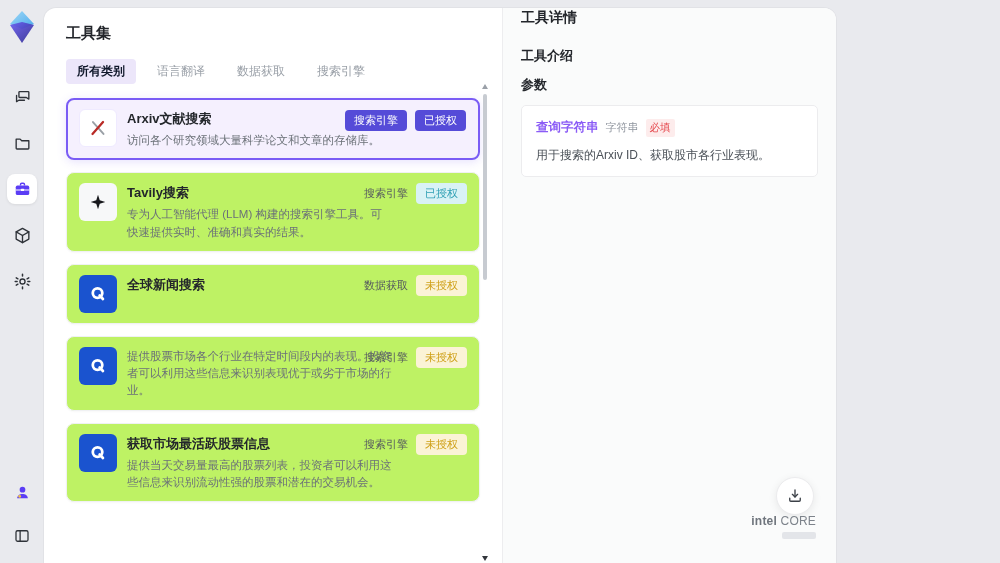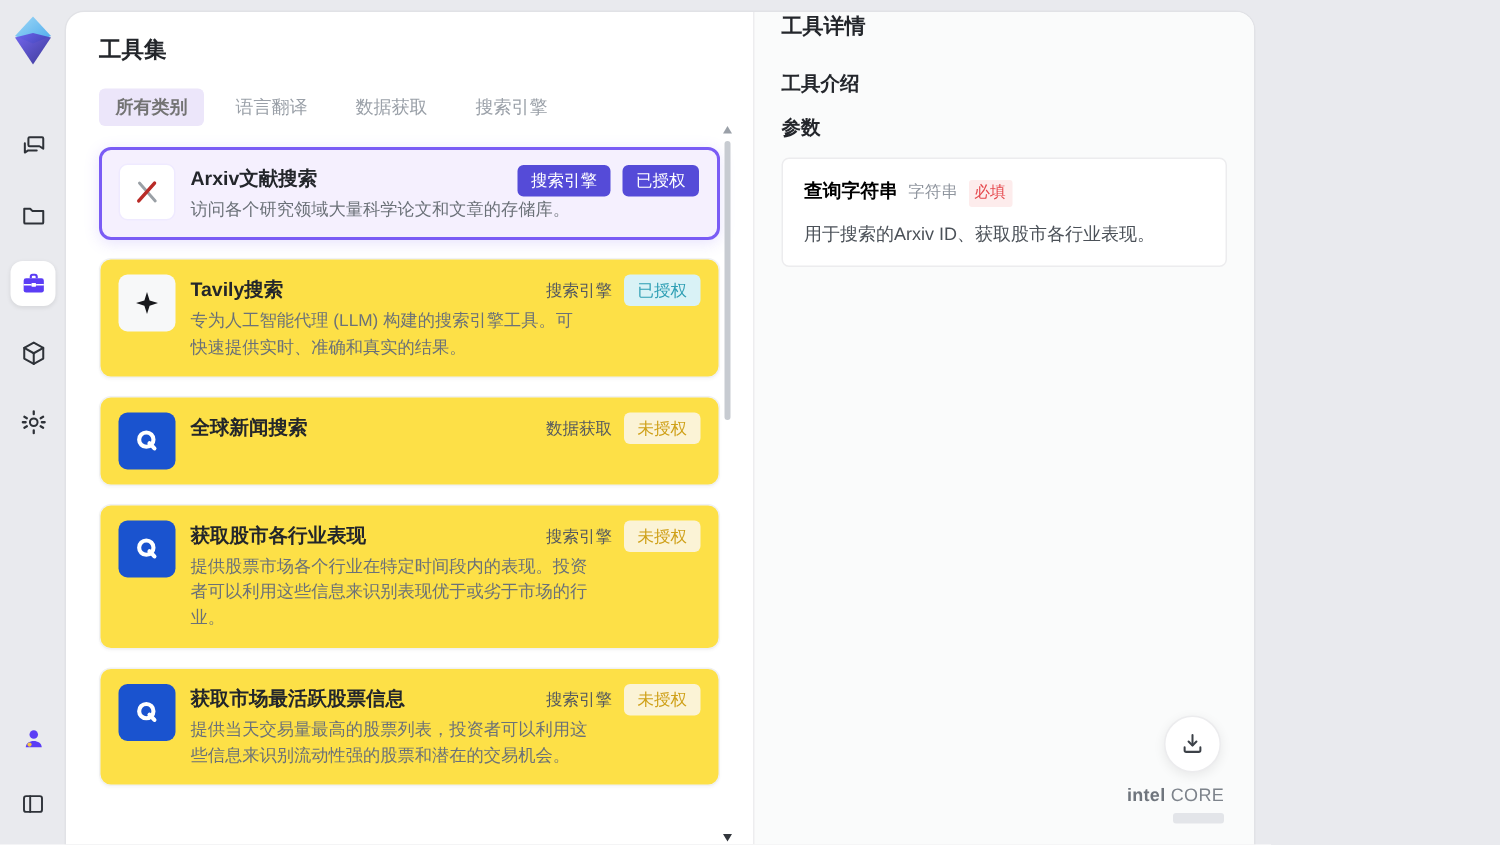"所有类别" .tab.active { color: #737373 -> #0f172a }
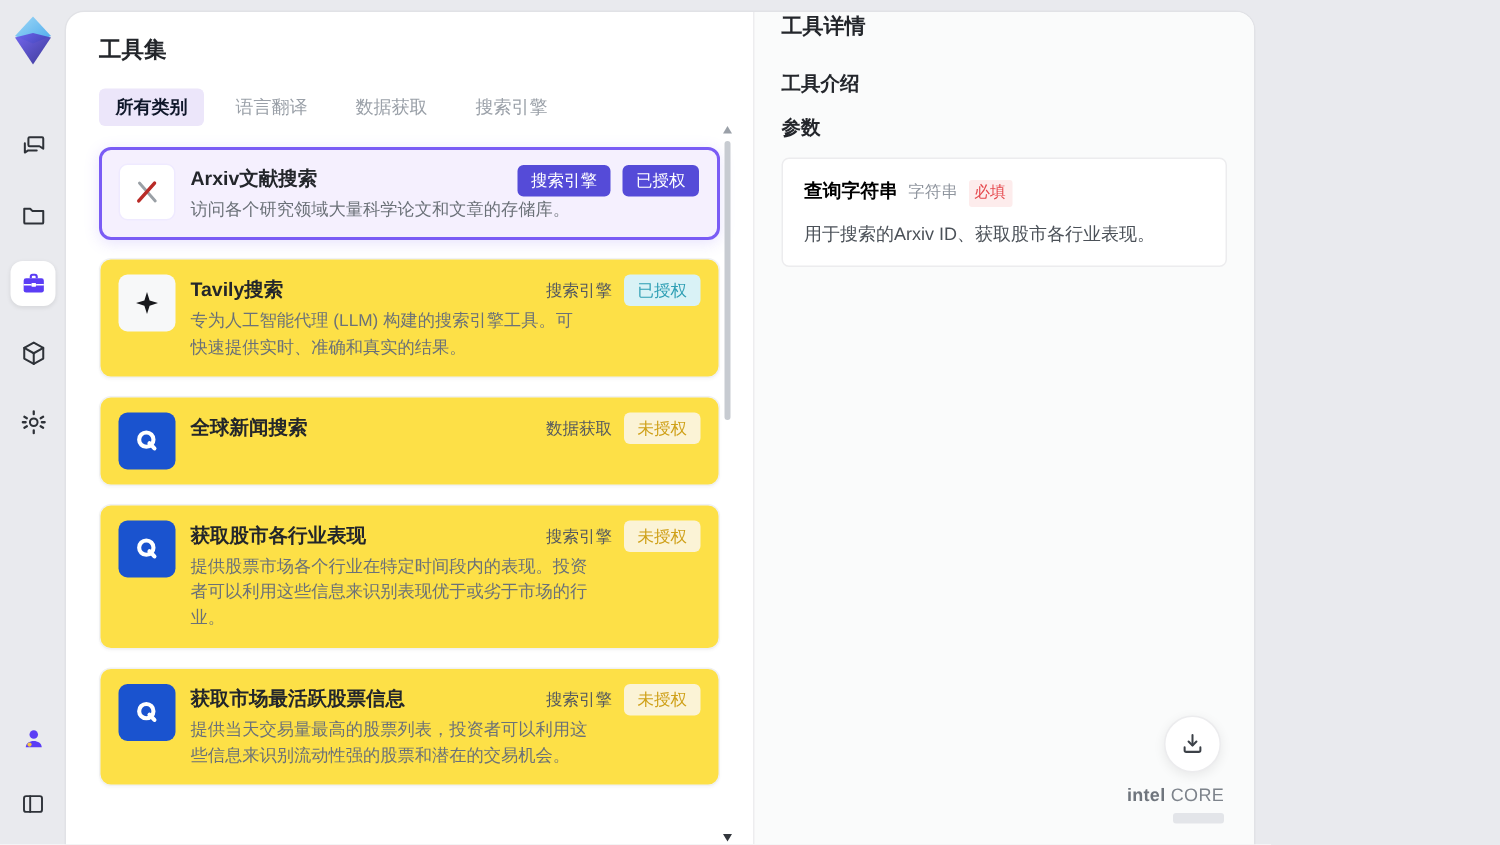"查询字符串" .param-name { color: #000000 -> #8b5cf6 }
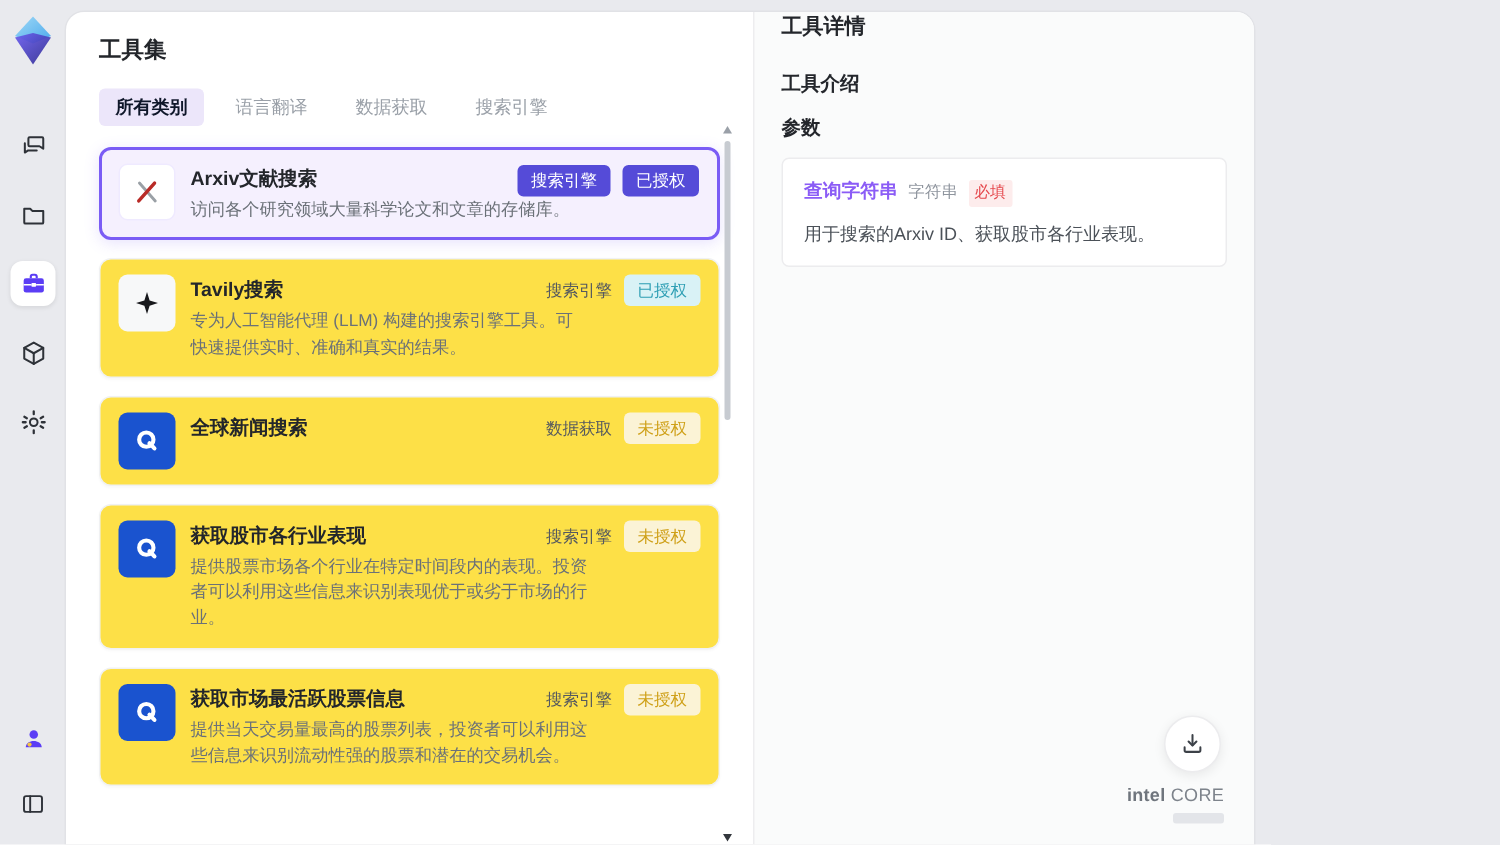"Tavily搜索" .card { background: #fde047 -> #bef264 }
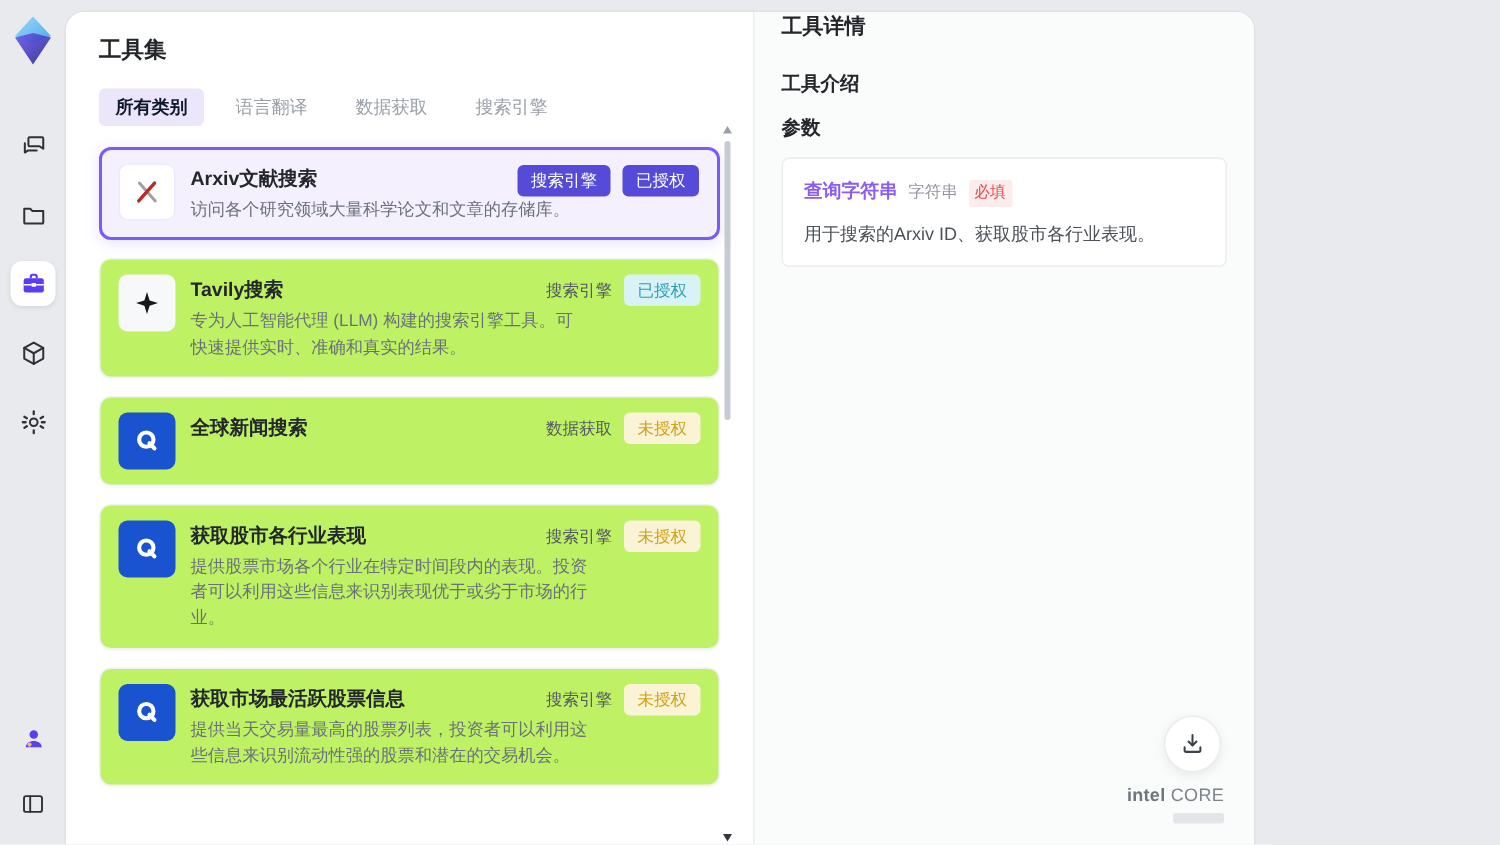"获取股市各行业表现" div.card-title { html: <div>获取股市各行业表现</div> -> none }
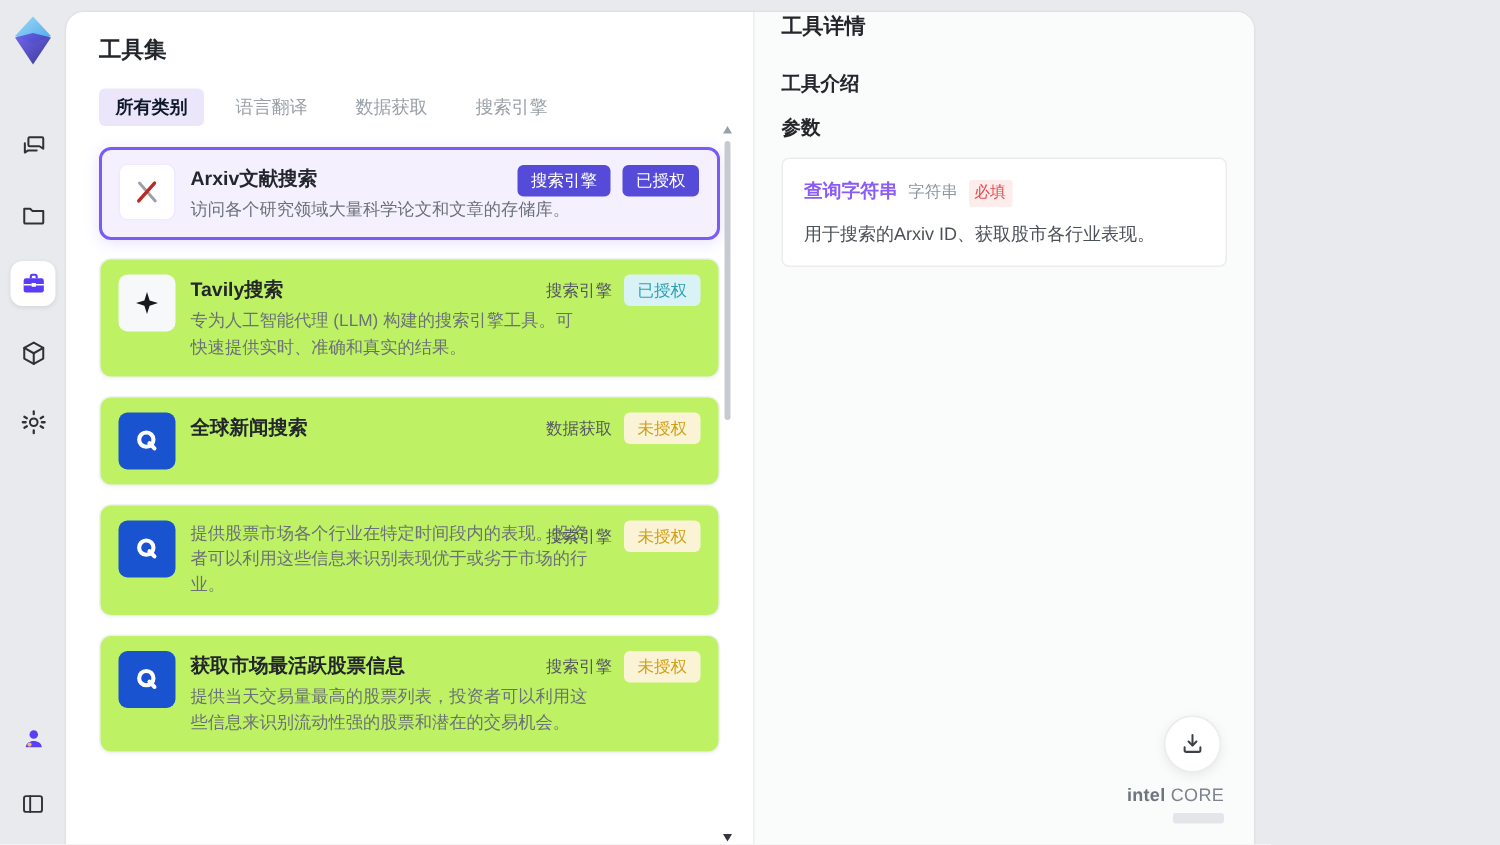"intel CORE" .chip-brand { bottom: 14px -> 24px }
